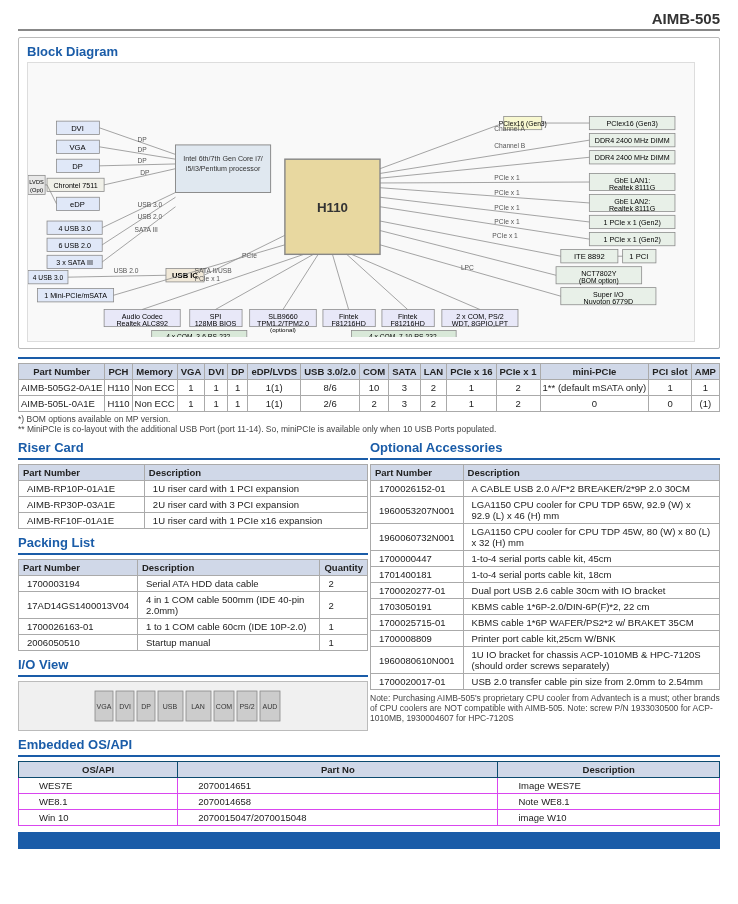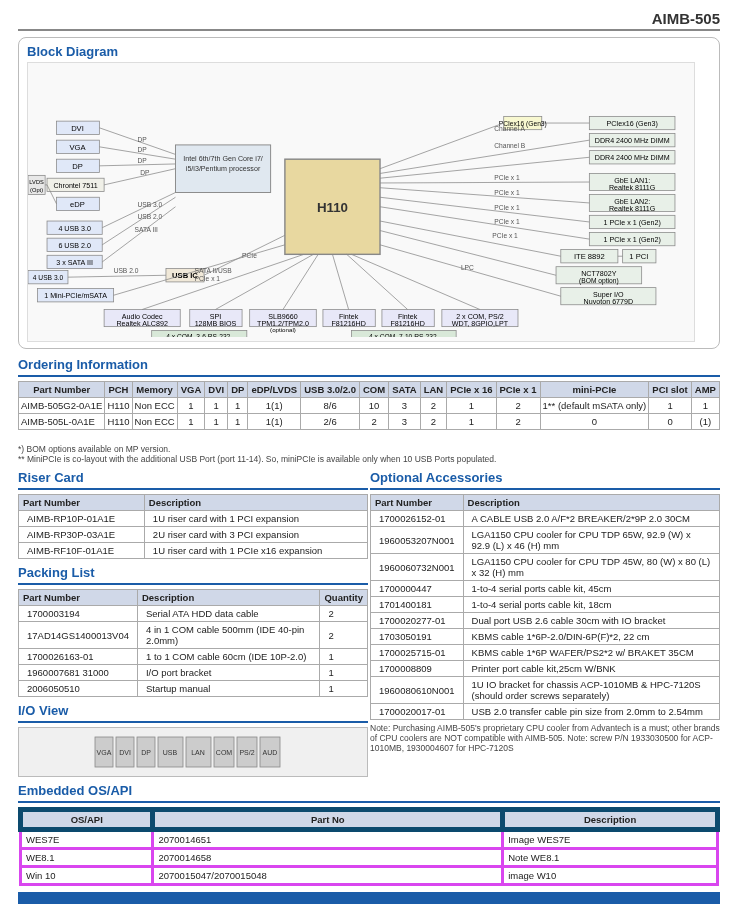"Block Diagram" .block-diagram-section { border-radius: 8px -> 2px }
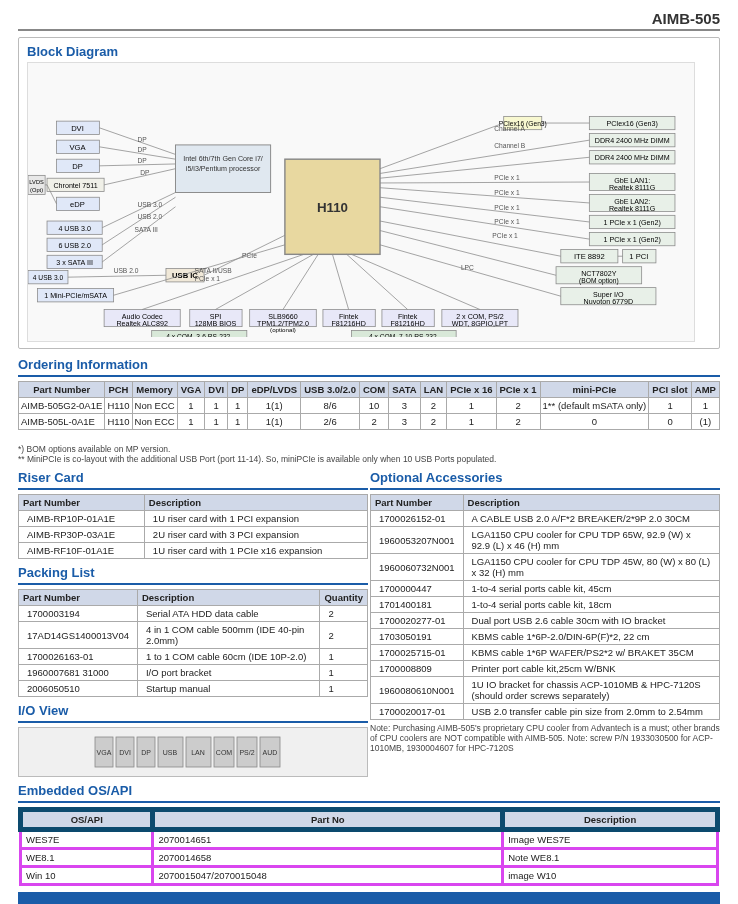"Ordering Information" div.section-title-blue { html: <div>Ordering Information</div> -> none }
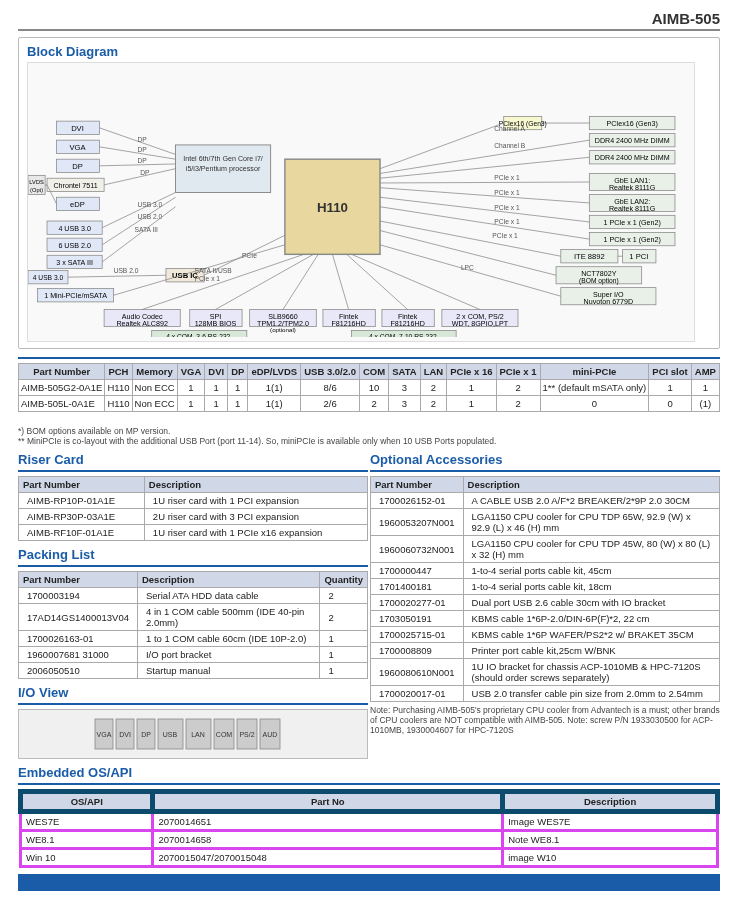"*) BOM options available on" .footnote { margin-top: 14px -> 2px }
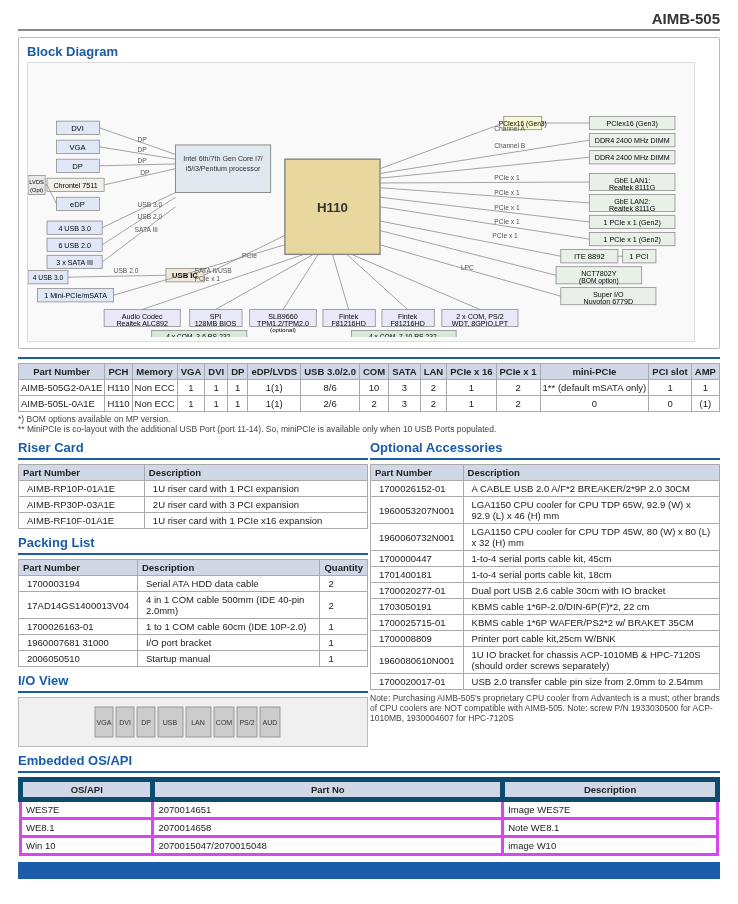"1960007681 31000" tr { html: <tr> <td>1960007681 31000</td> <td>I/O port bracket</td> <td>1</td> </tr> -> none }
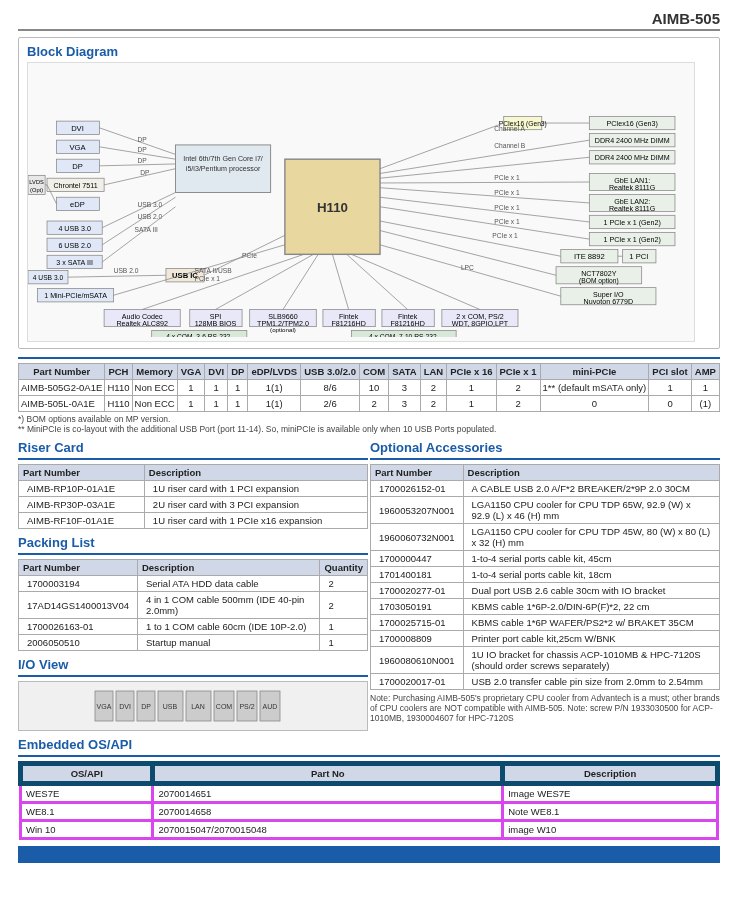"OS/API" .embedded-table th { border: 5px solid #0c4a6e -> 1px solid #0c4a6e }
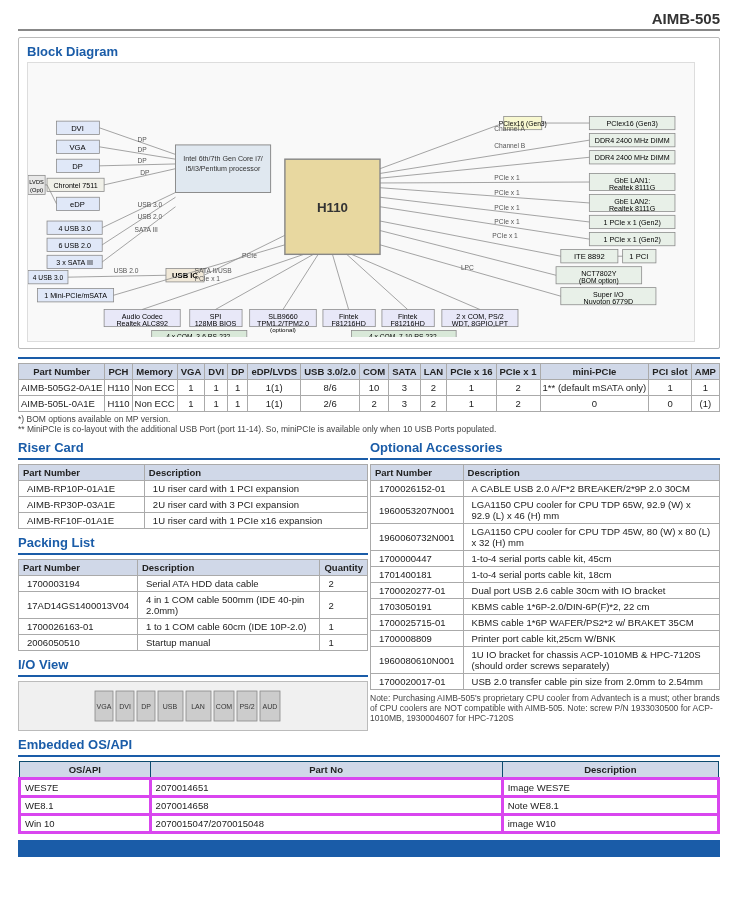"WES7E" .embedded-table td { border: 3px solid #d946ef -> 1px solid #d946ef; padding: 2px 4px -> 2px 20px }
